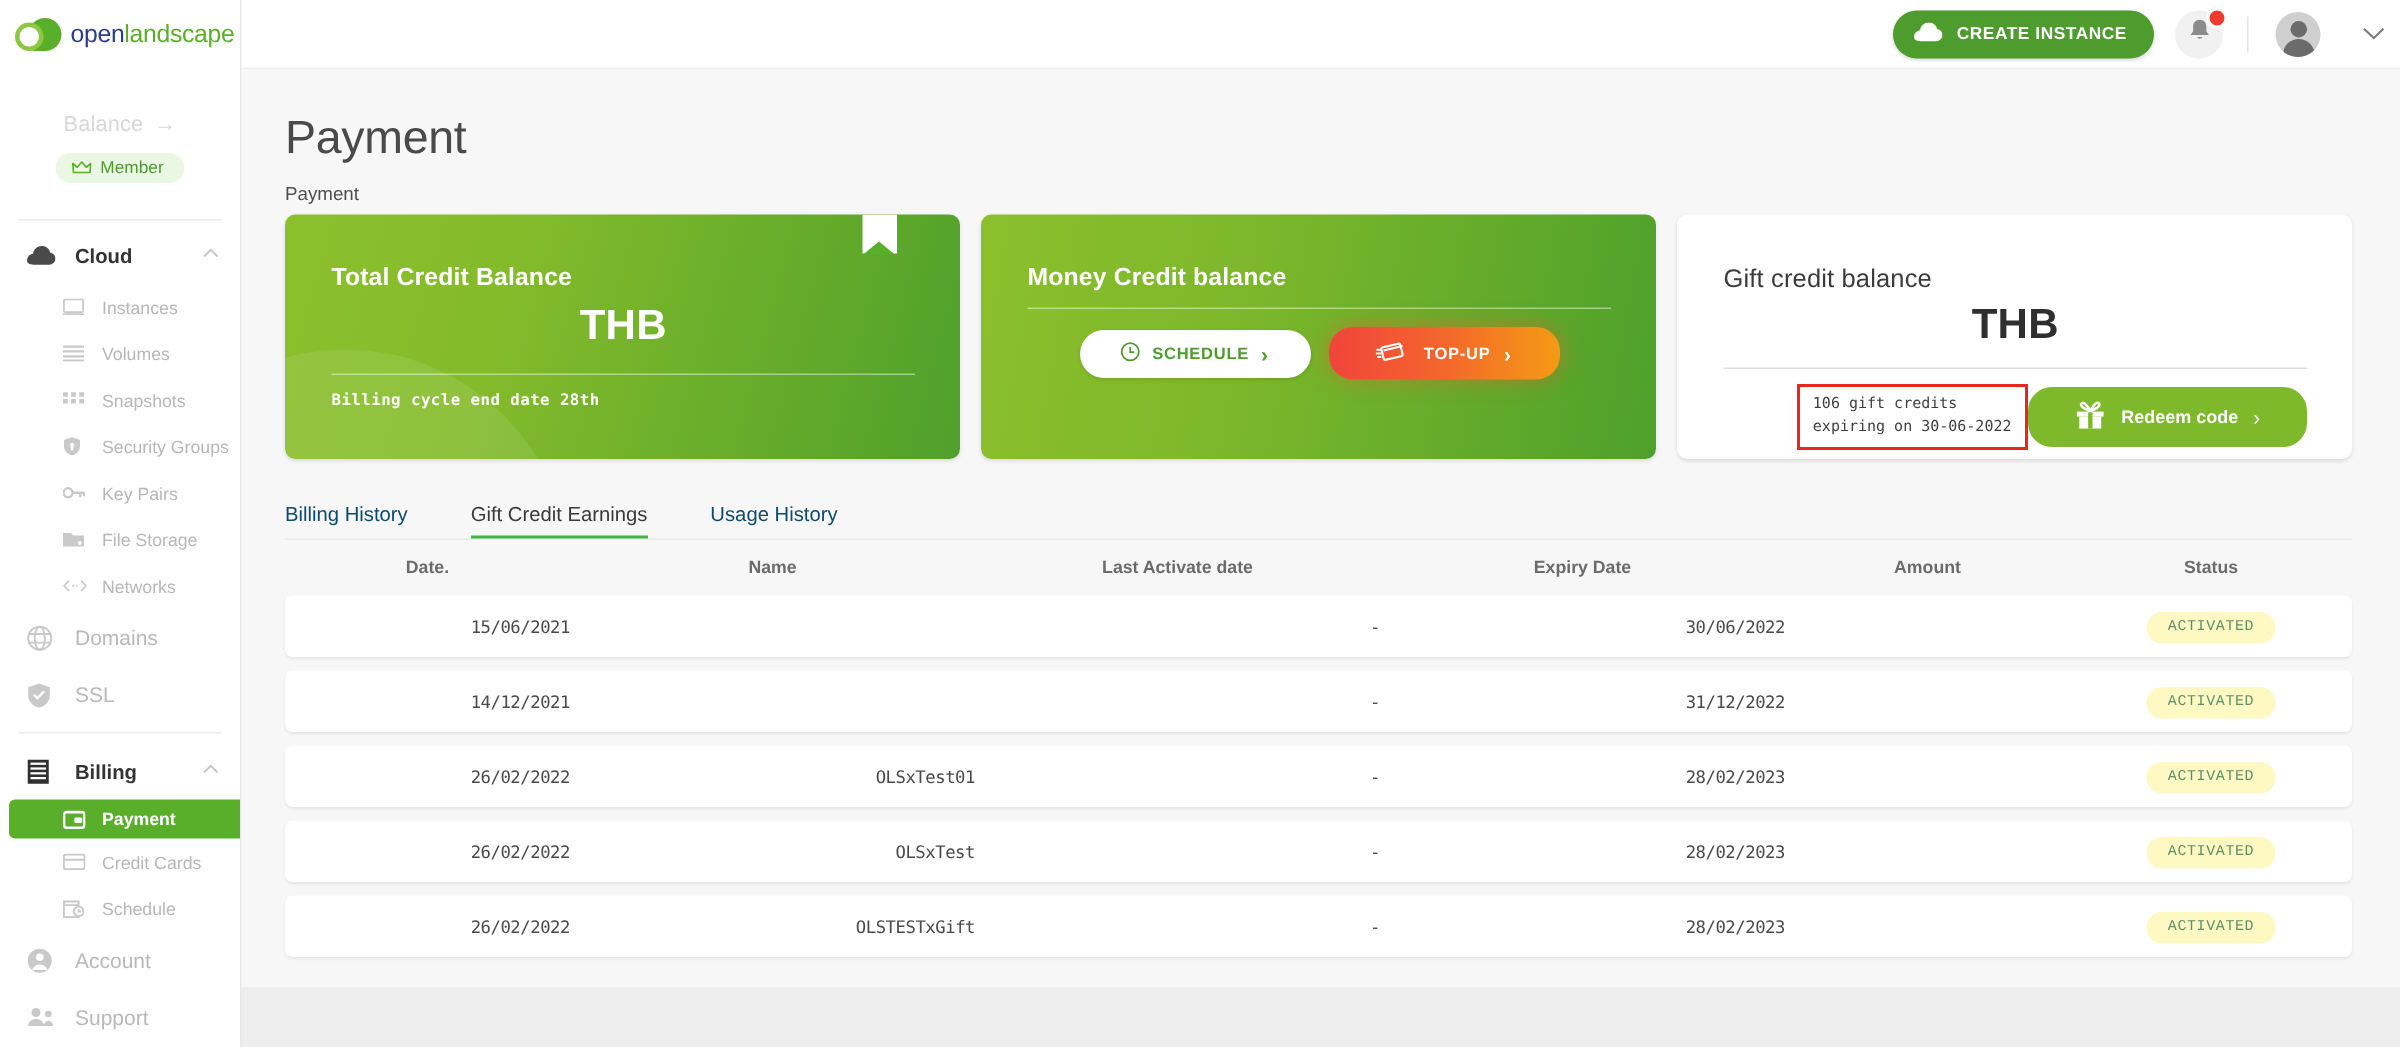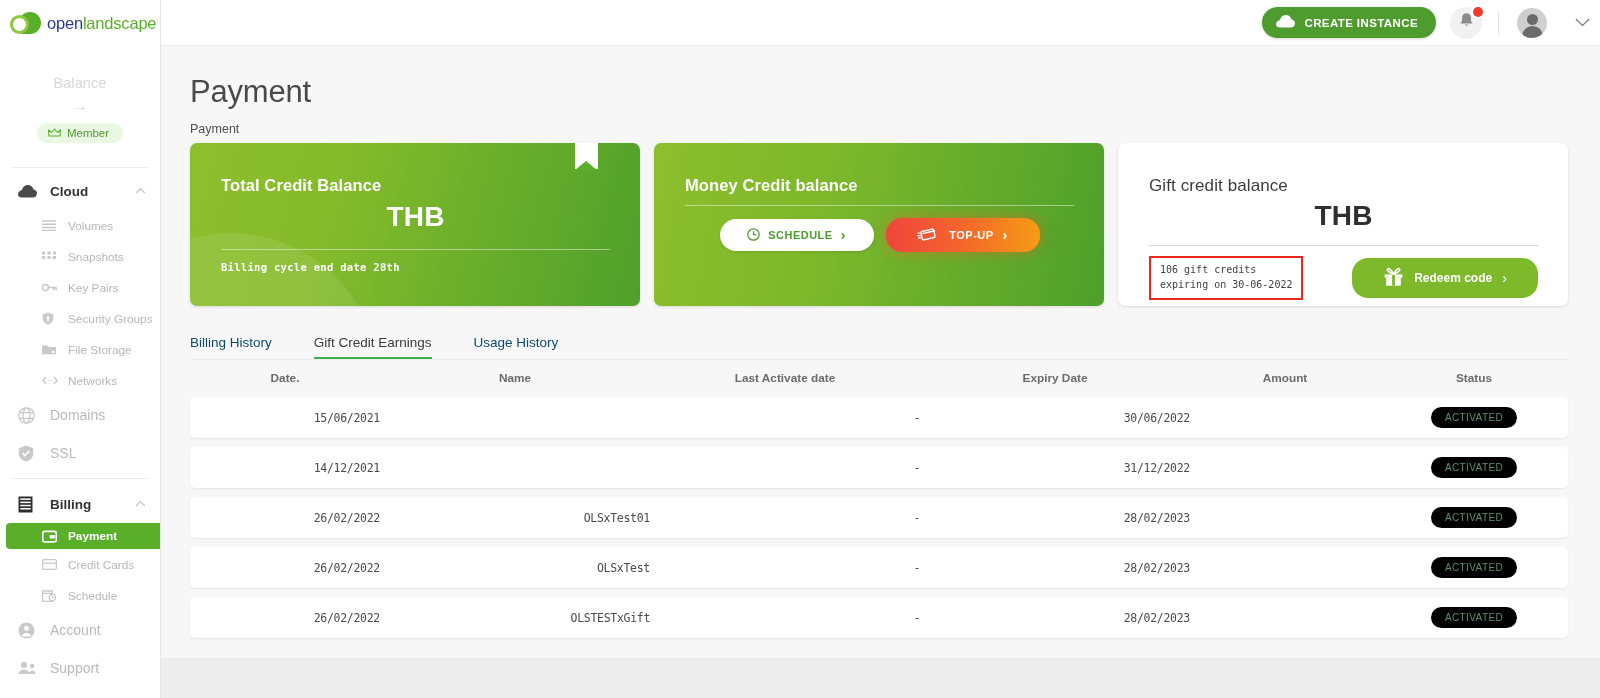"Balance" .balance-row { flex-direction: column -> none }
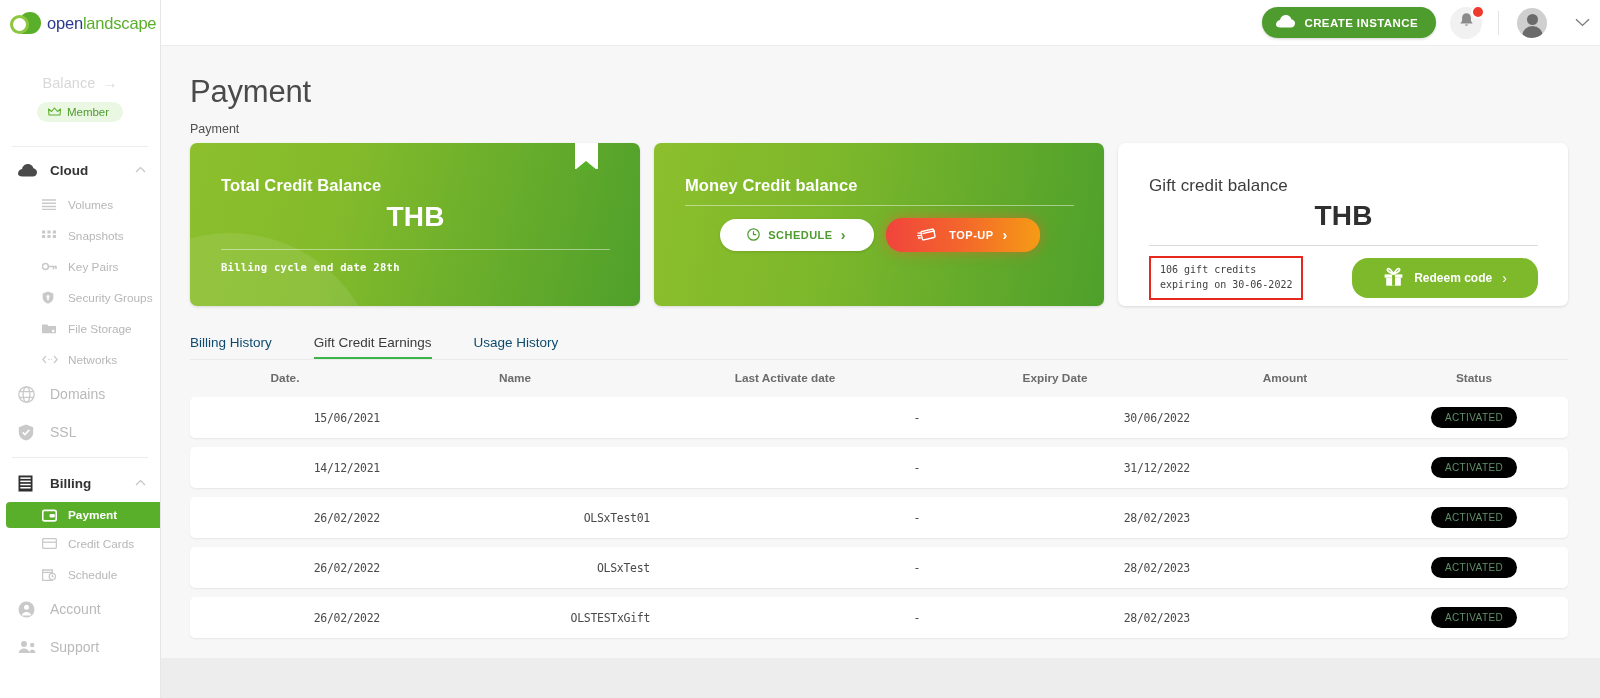"Instances" div.nav-sub { html: none -> <div> <span> <svg> <rect></rect> <path></path> </svg> </span> <span>Instances</span> </div> }
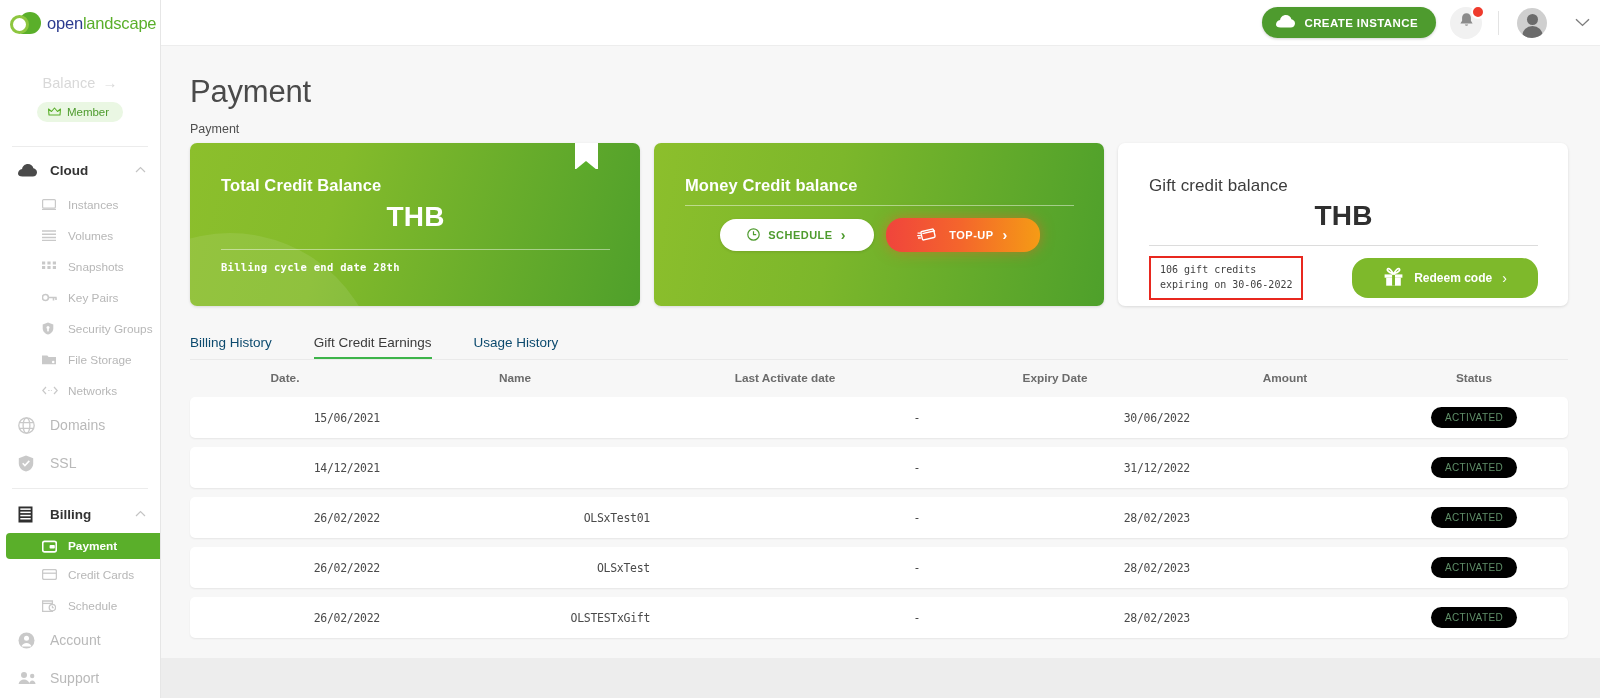"106 gift credits" .gift-row { justify-content: space-between -> flex-end }
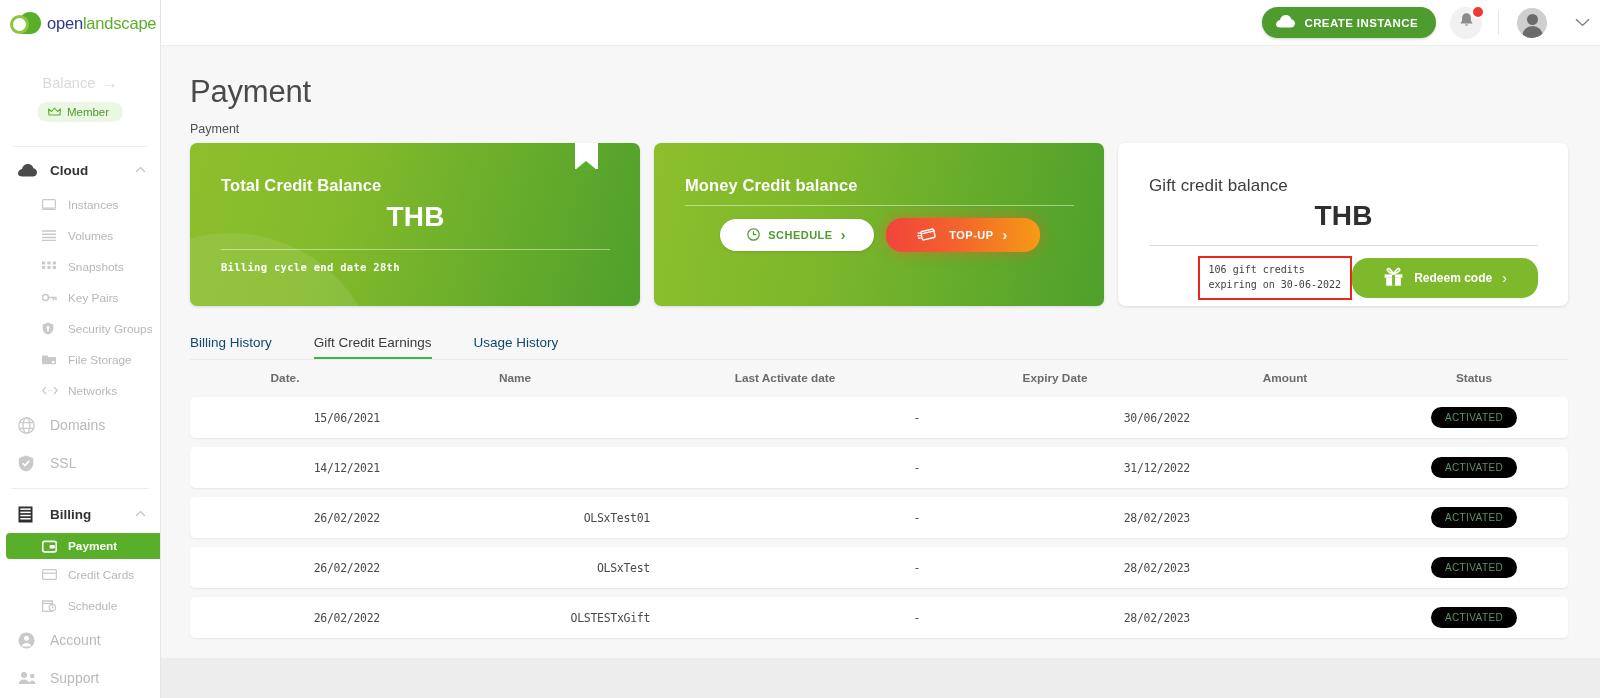"Key Pairs" div.nav-sub { order: before "Security Groups" -> after "Security Groups" }
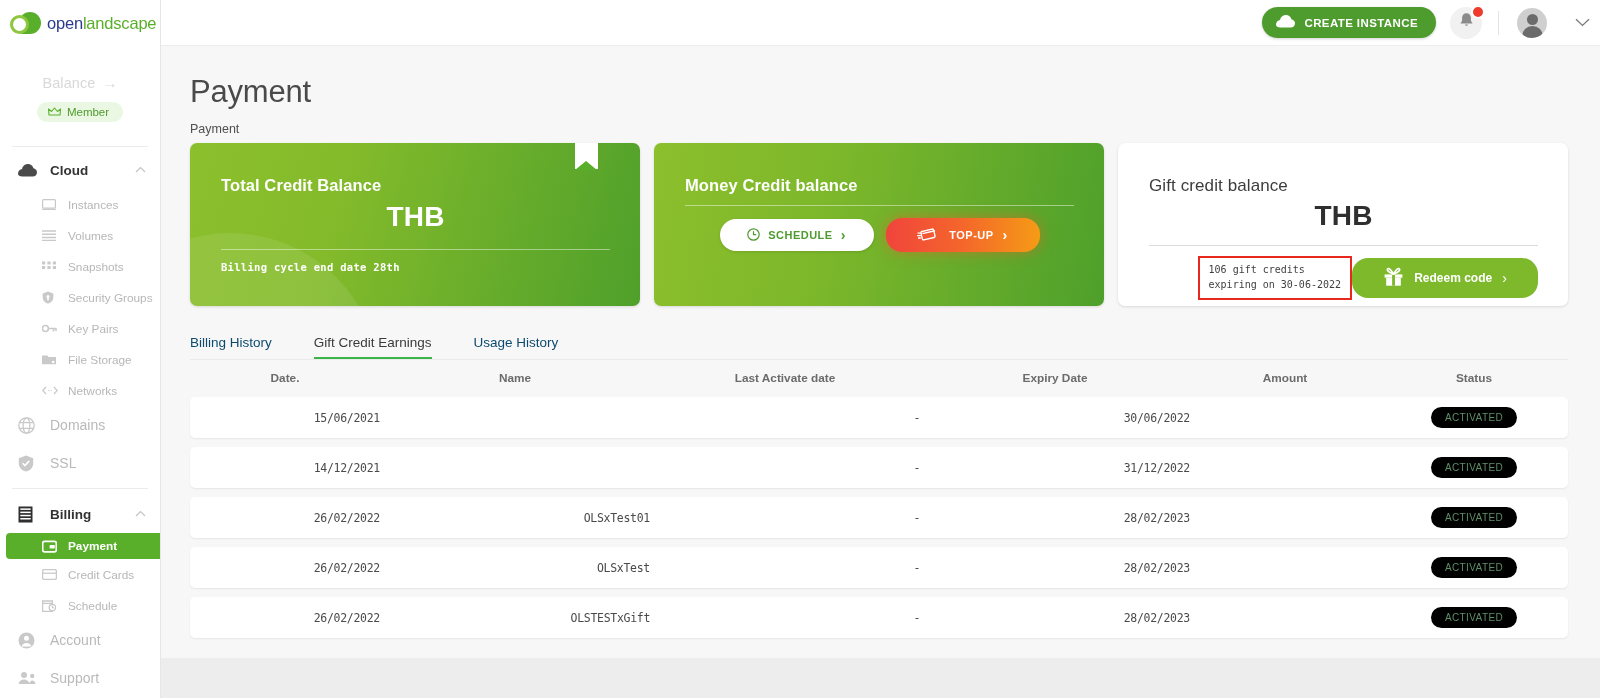"ACTIVATED" .badge { background: #000000 -> #fef9c3; font-family: Liberation Sans, sans-serif -> Liberation Mono, monospace }
